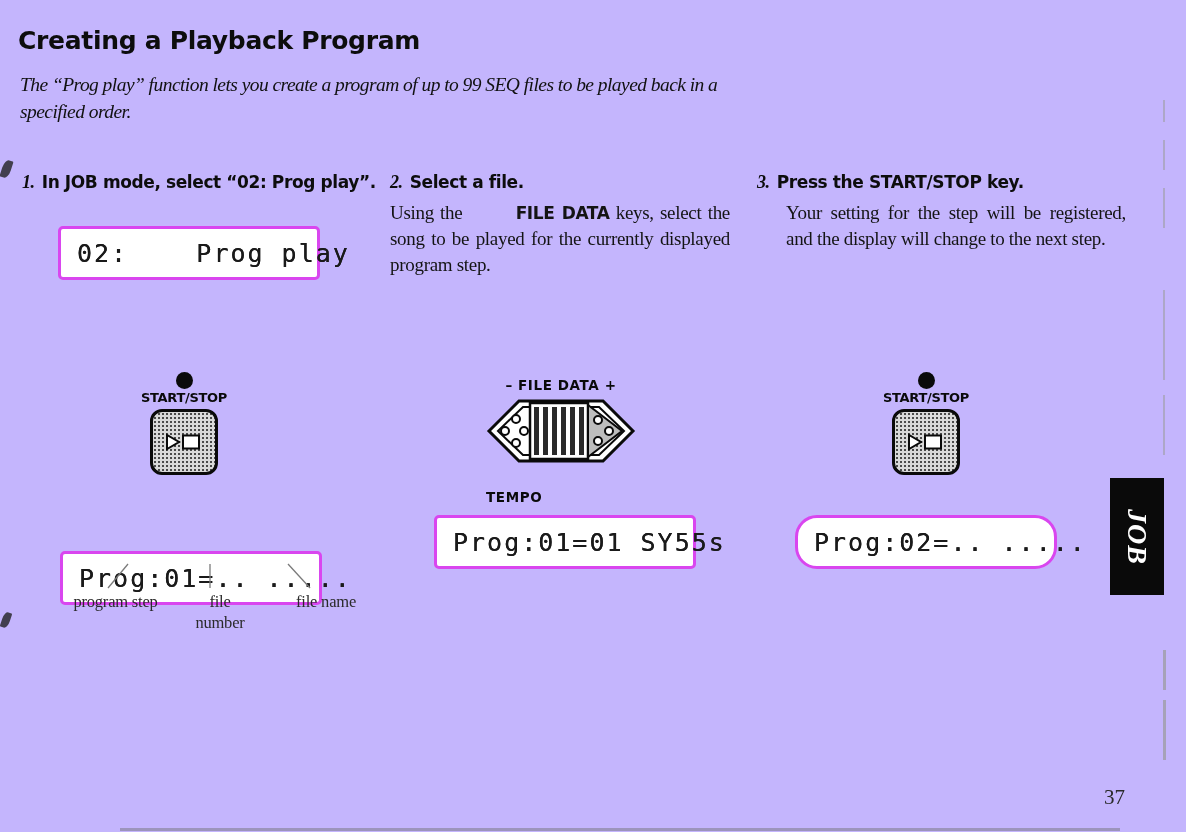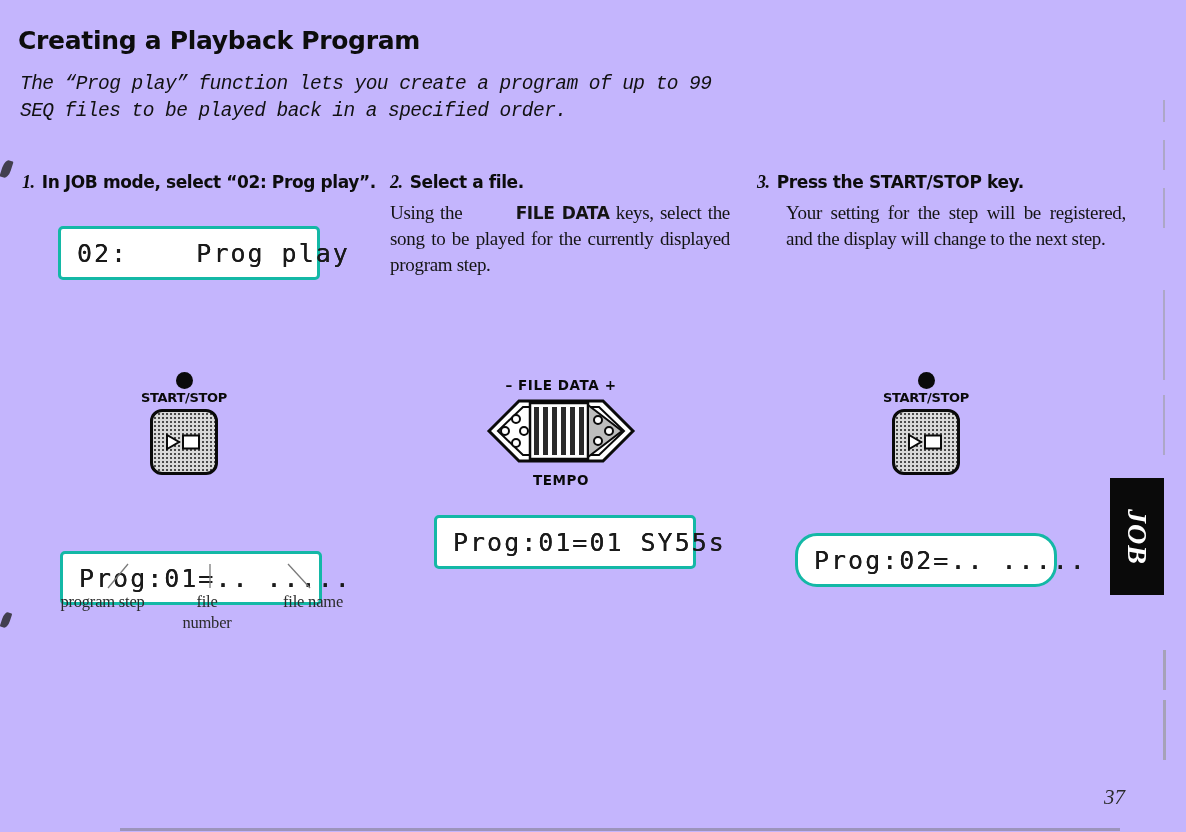"The “Prog play” function lets" #intro { font-family: Liberation Mono, monospace -> Liberation Serif, serif }
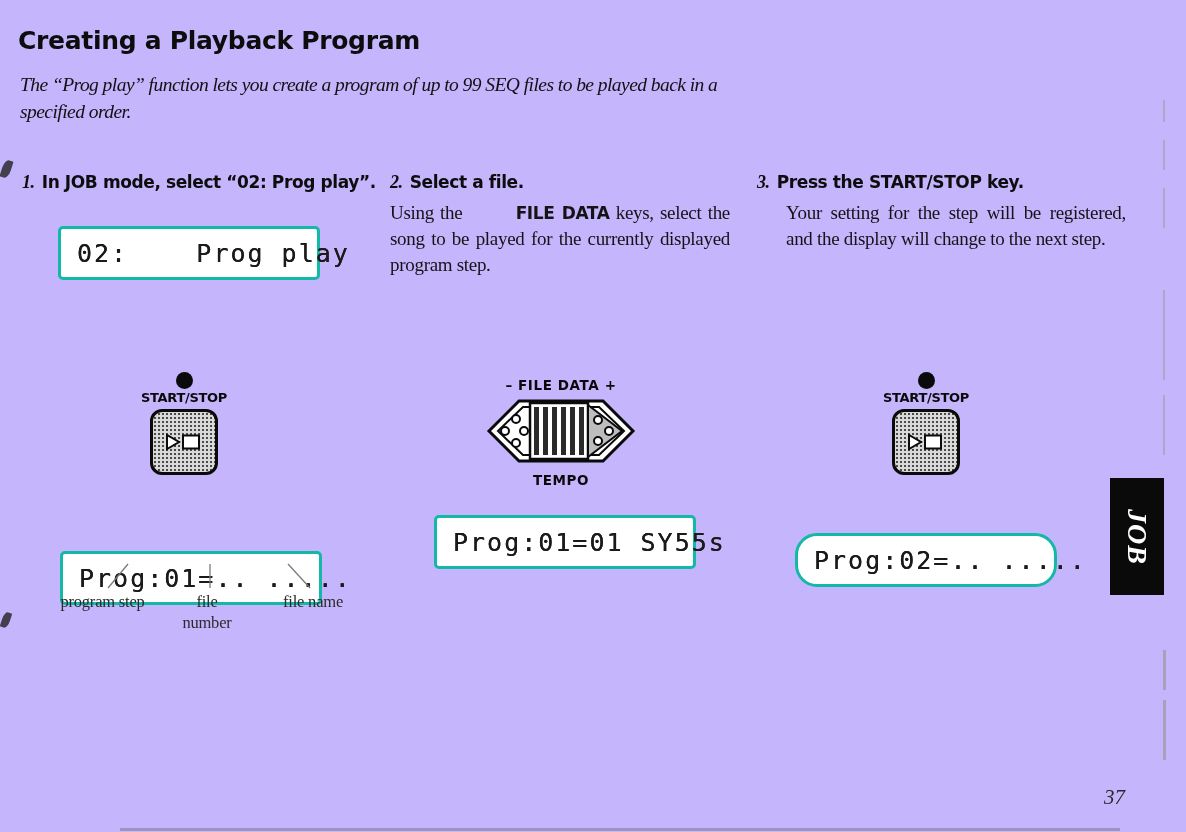"02: Prog play" .lcd { border: 3px solid #14b8a6 -> 3px solid #d946ef }
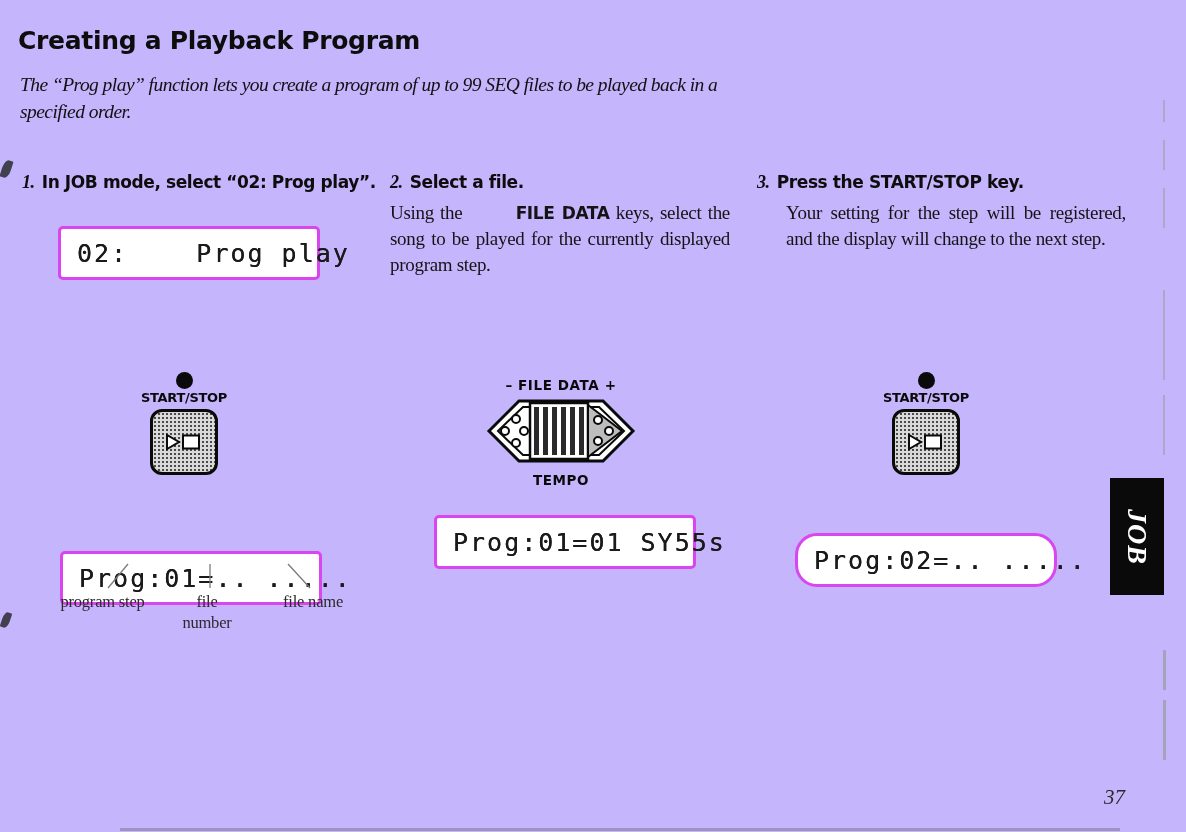"TEMPO" .wheel-label-bottom { margin-top: 1px -> 18px; text-align: center -> left }
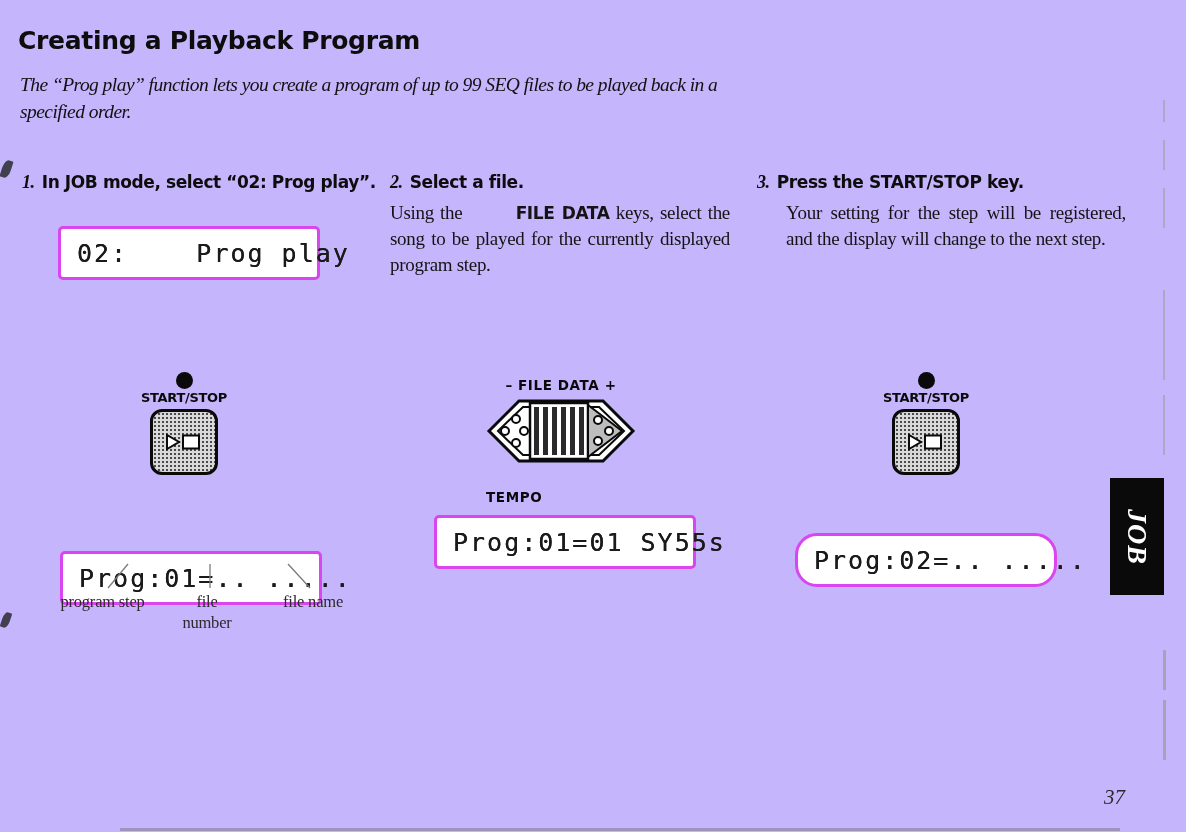"Prog:02=.. ....." #lcd-step3 { top: 533px -> 515px }
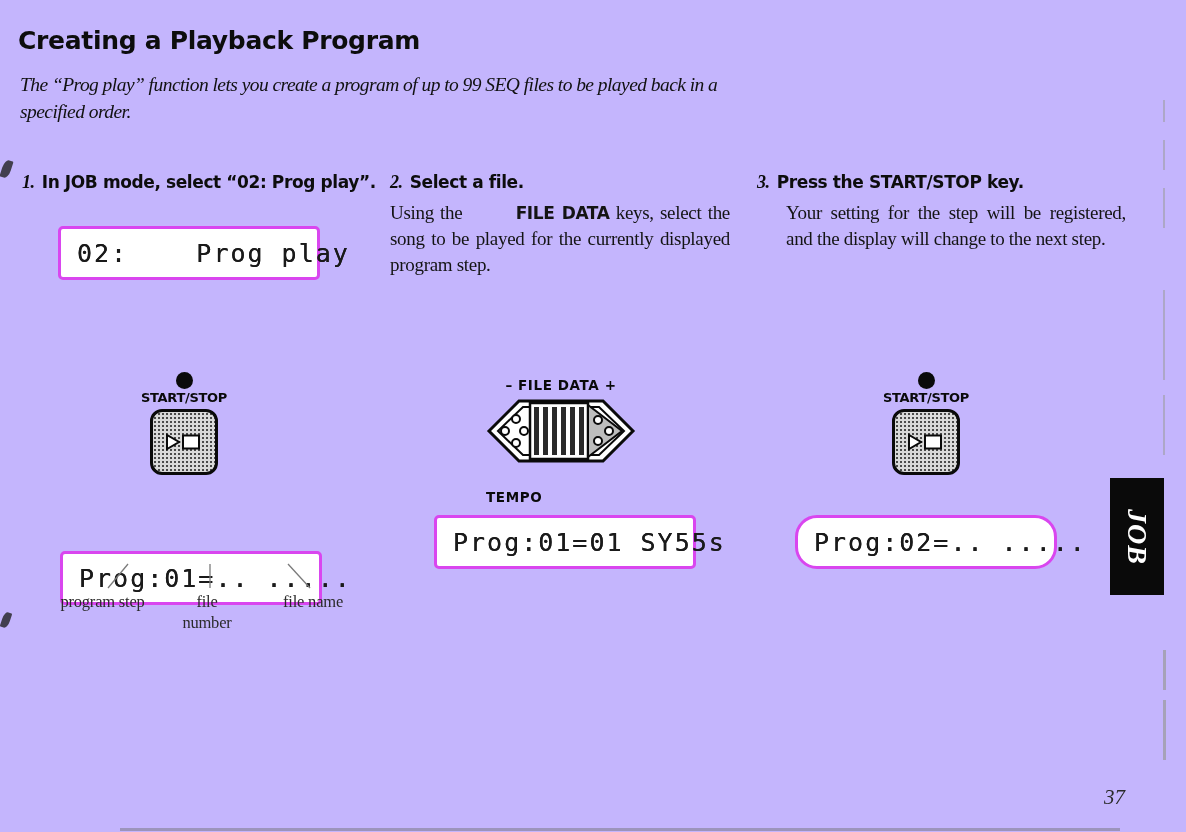"program step" #callouts { left: 45px -> 58px }
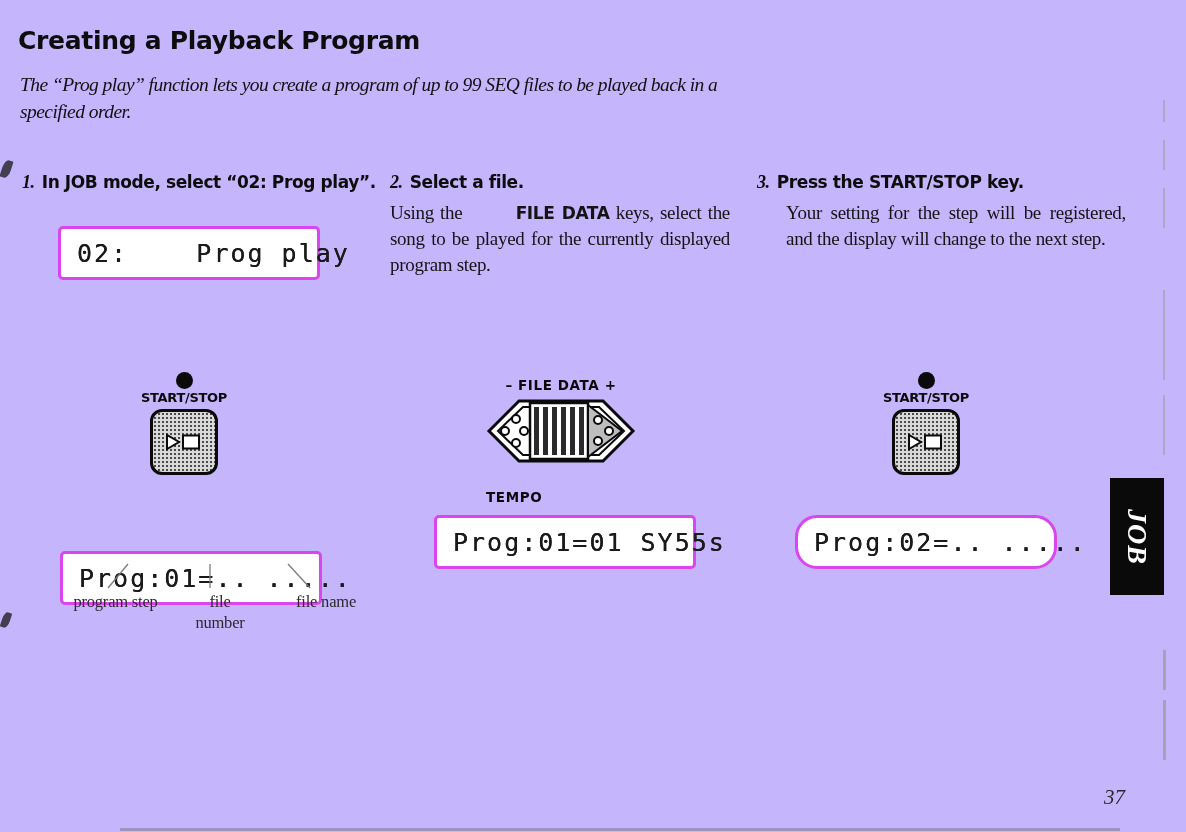"37" #page-number { font-style: italic -> none }
